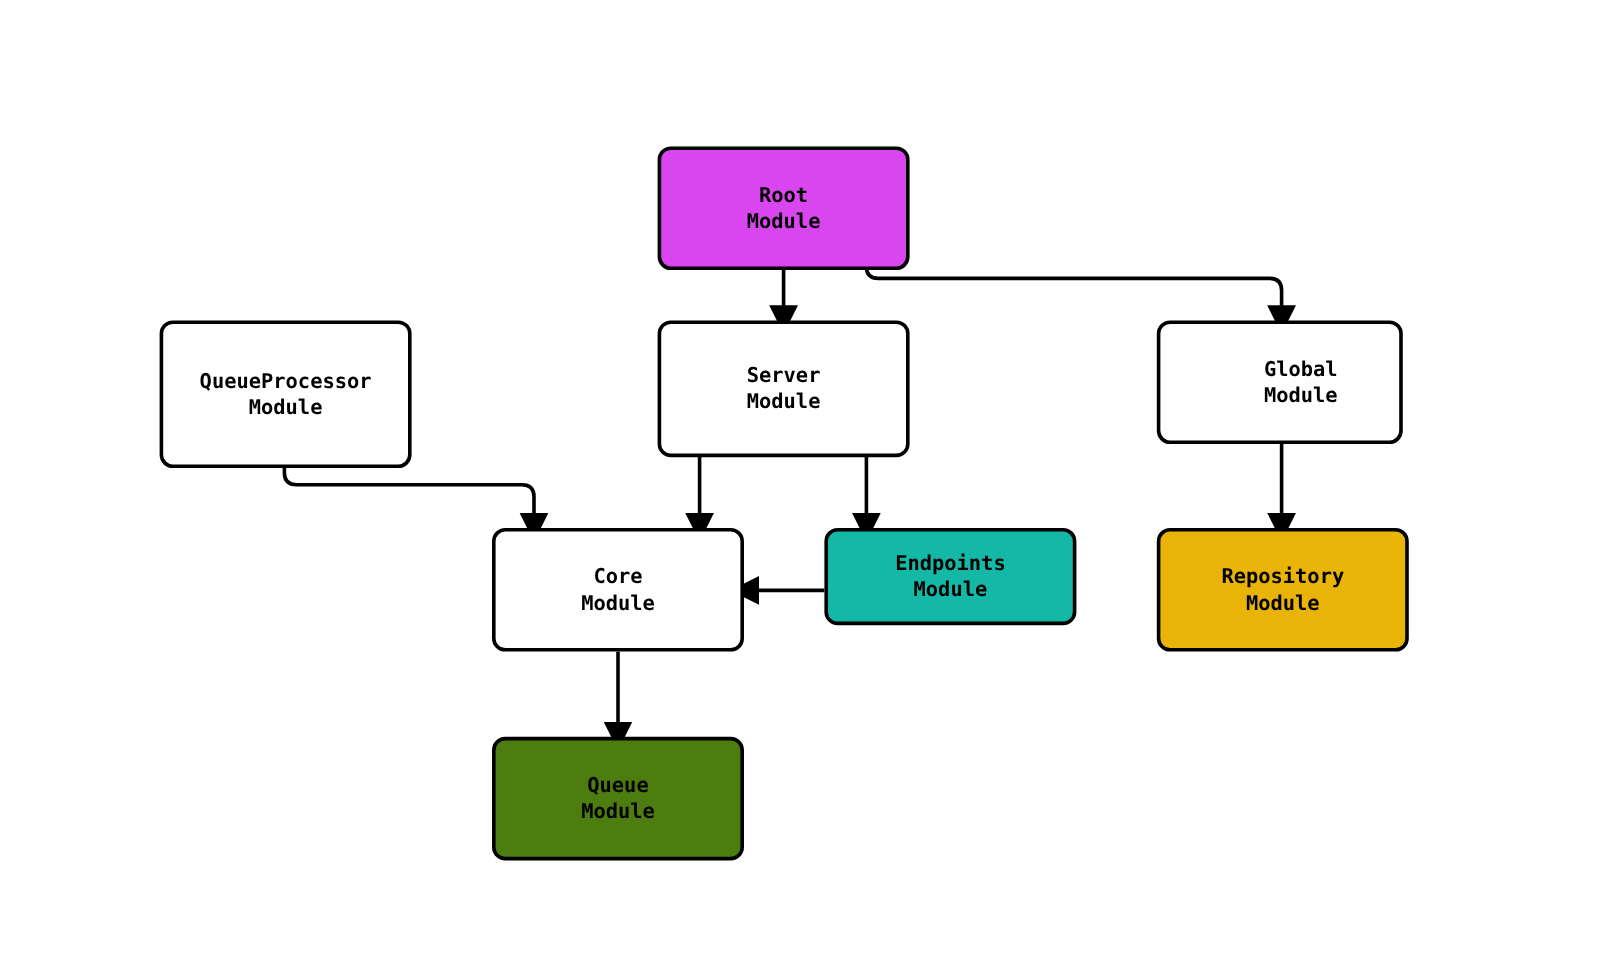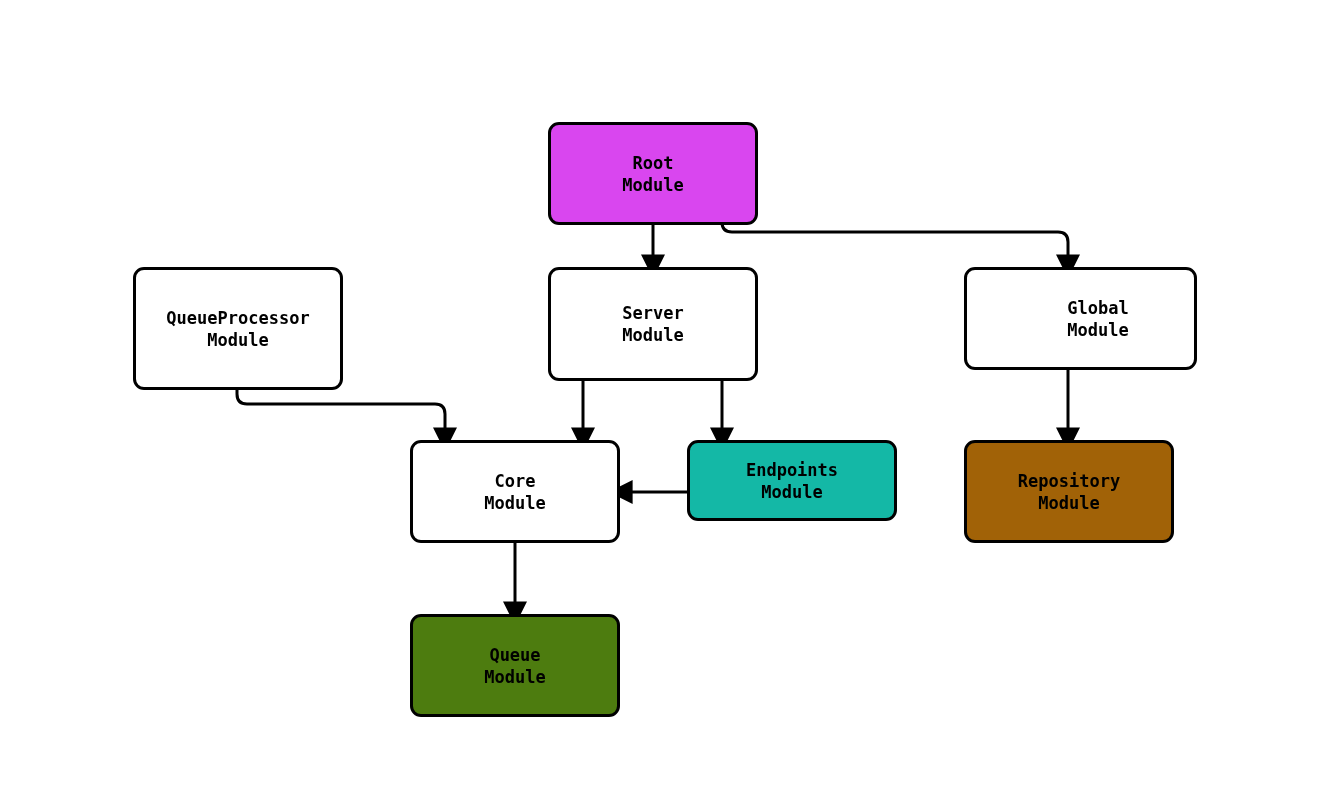"Global" div.node { width: 233px -> 205px }
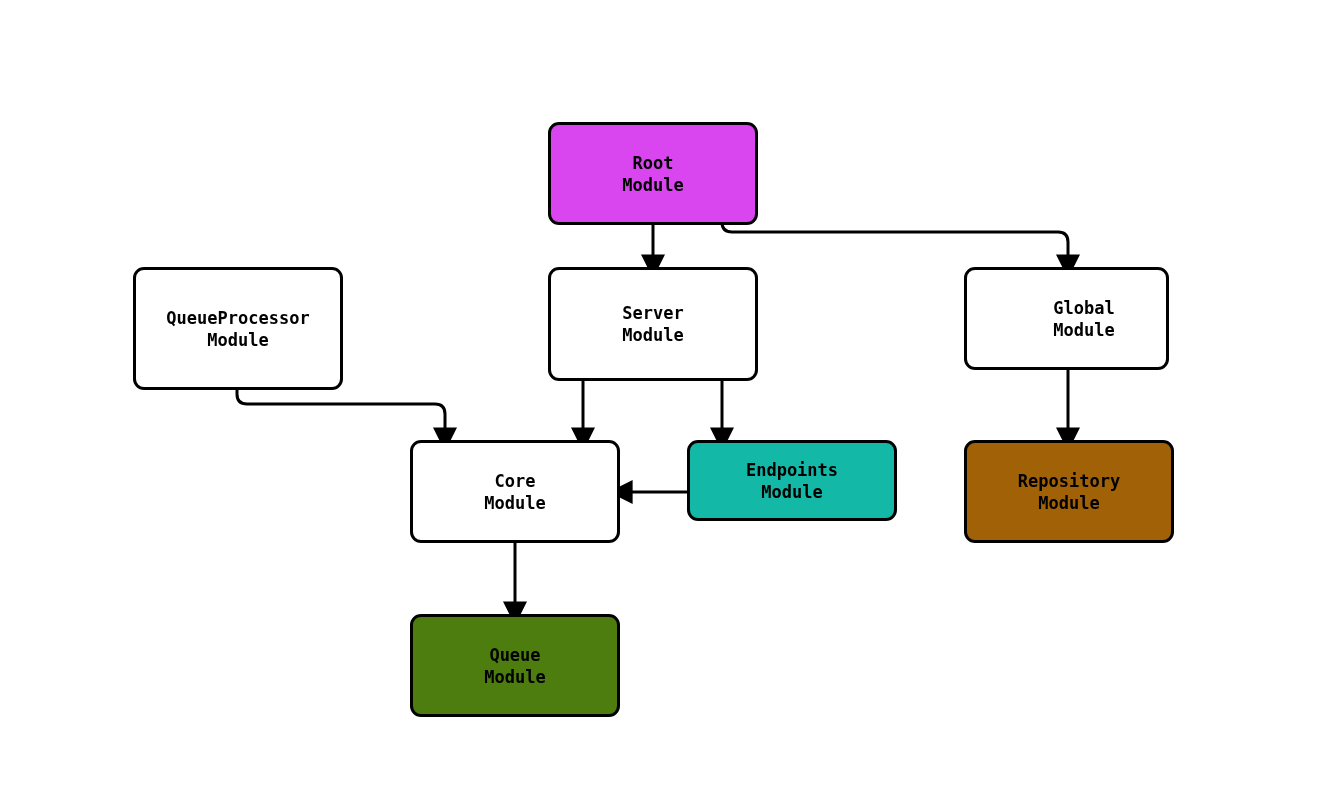"Repository" div.node { background: #a16207 -> #eab308 }
